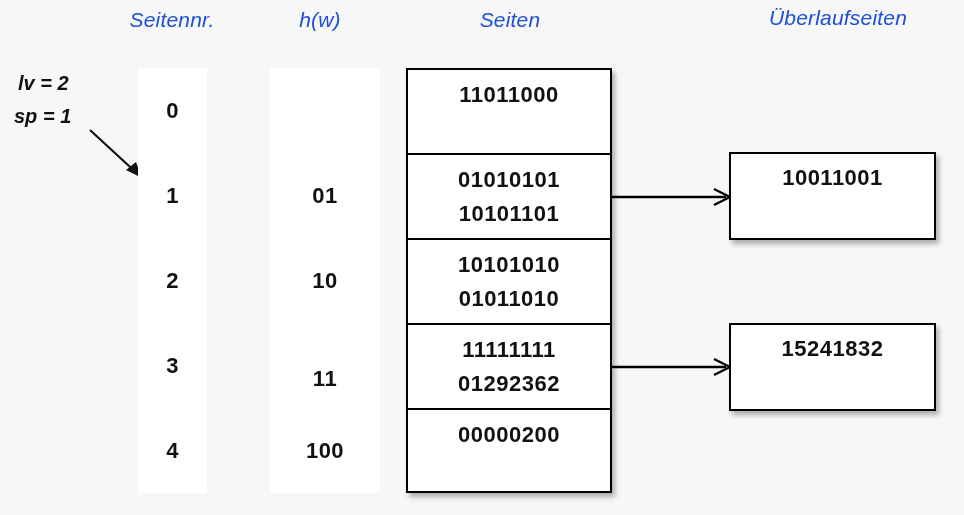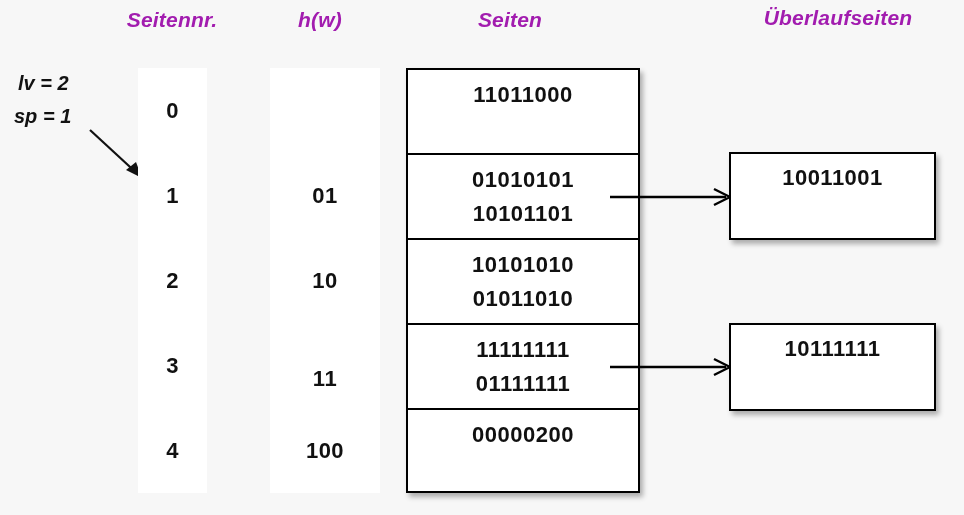"Seitennr." .col-header { color: #a21caf -> #1d4ed8; font-weight: 700 -> 400 }
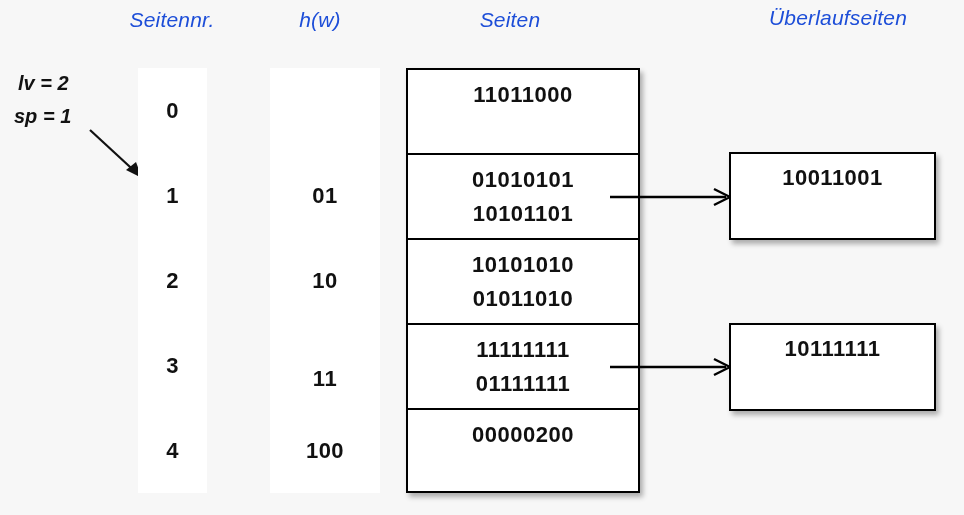"11011000" #seiten-table { width: 234px -> 206px }
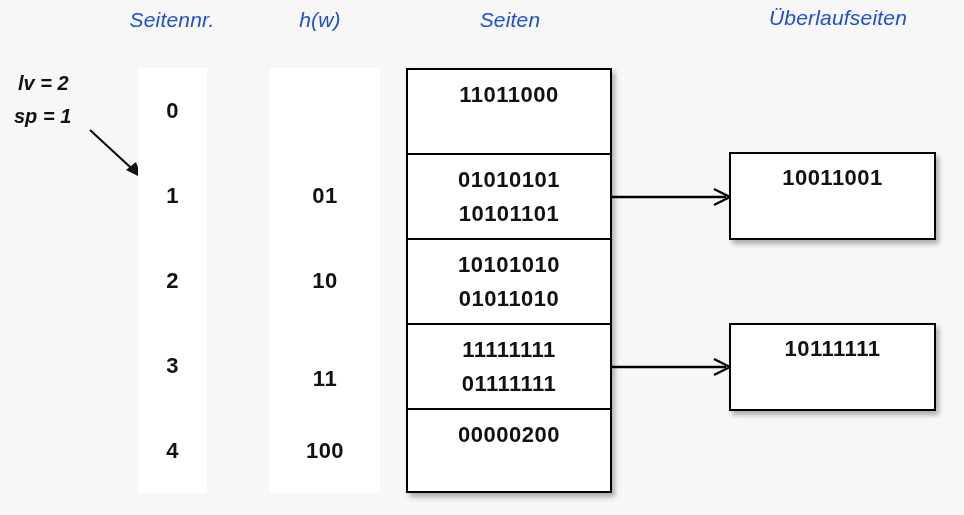"10111111" div.overflow-text { text: 10111111 -> 15241832 }
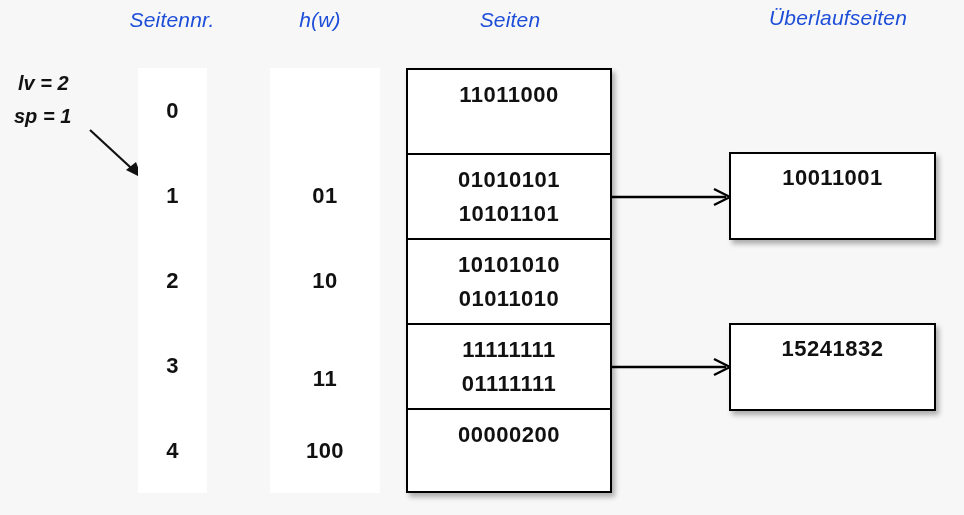"01111111" div.seiten-line { text: 01111111 -> 01292362 }
